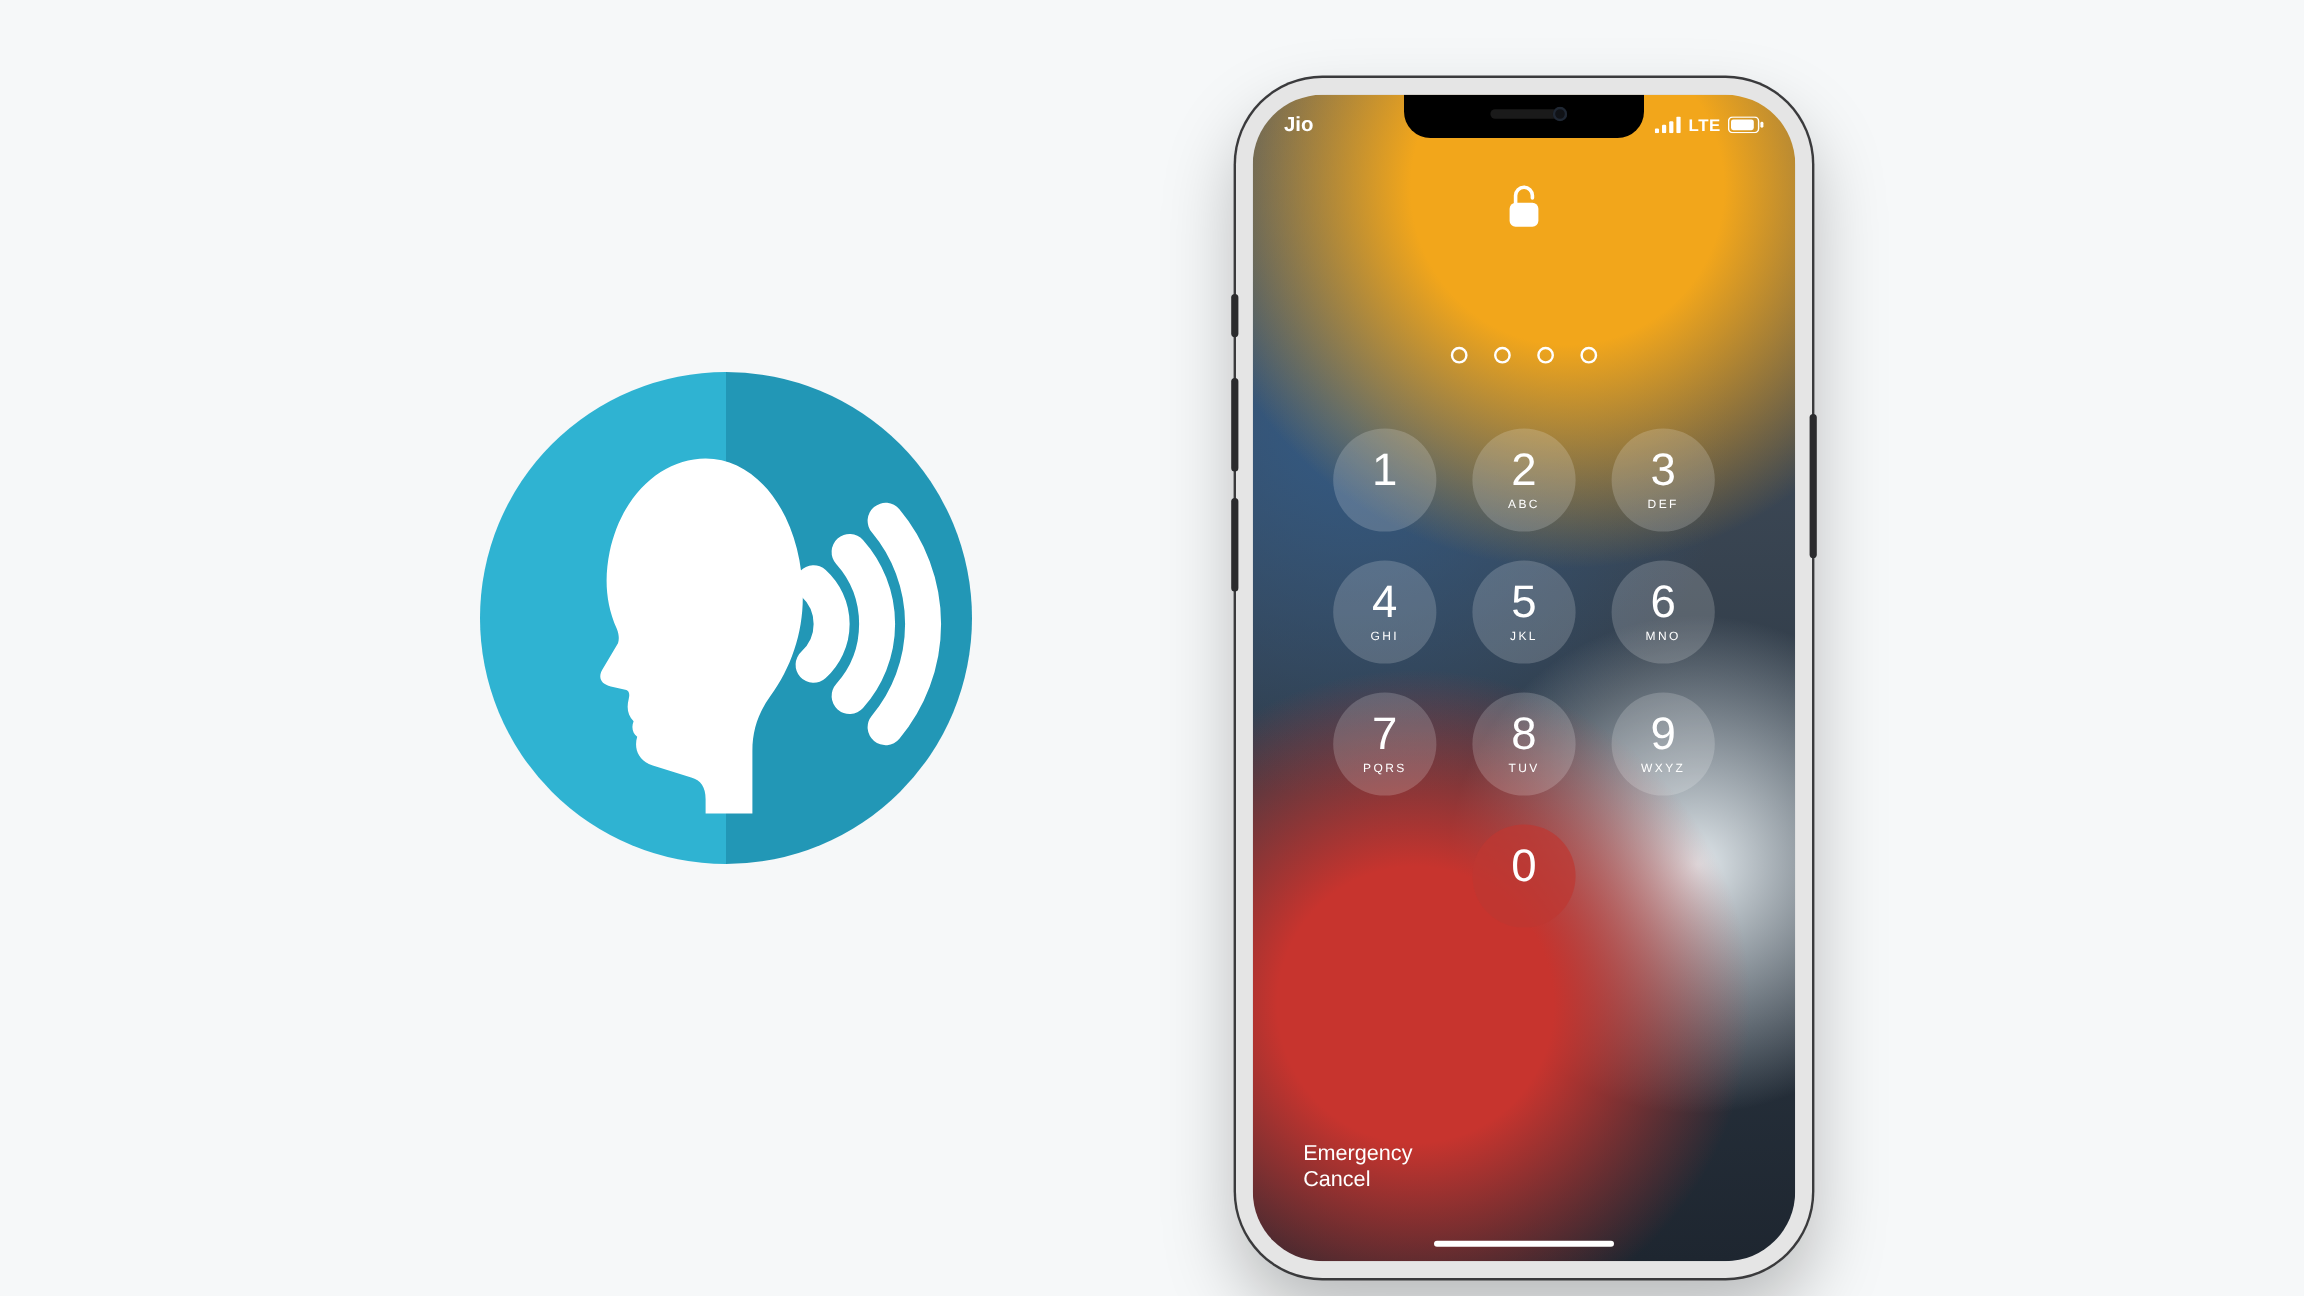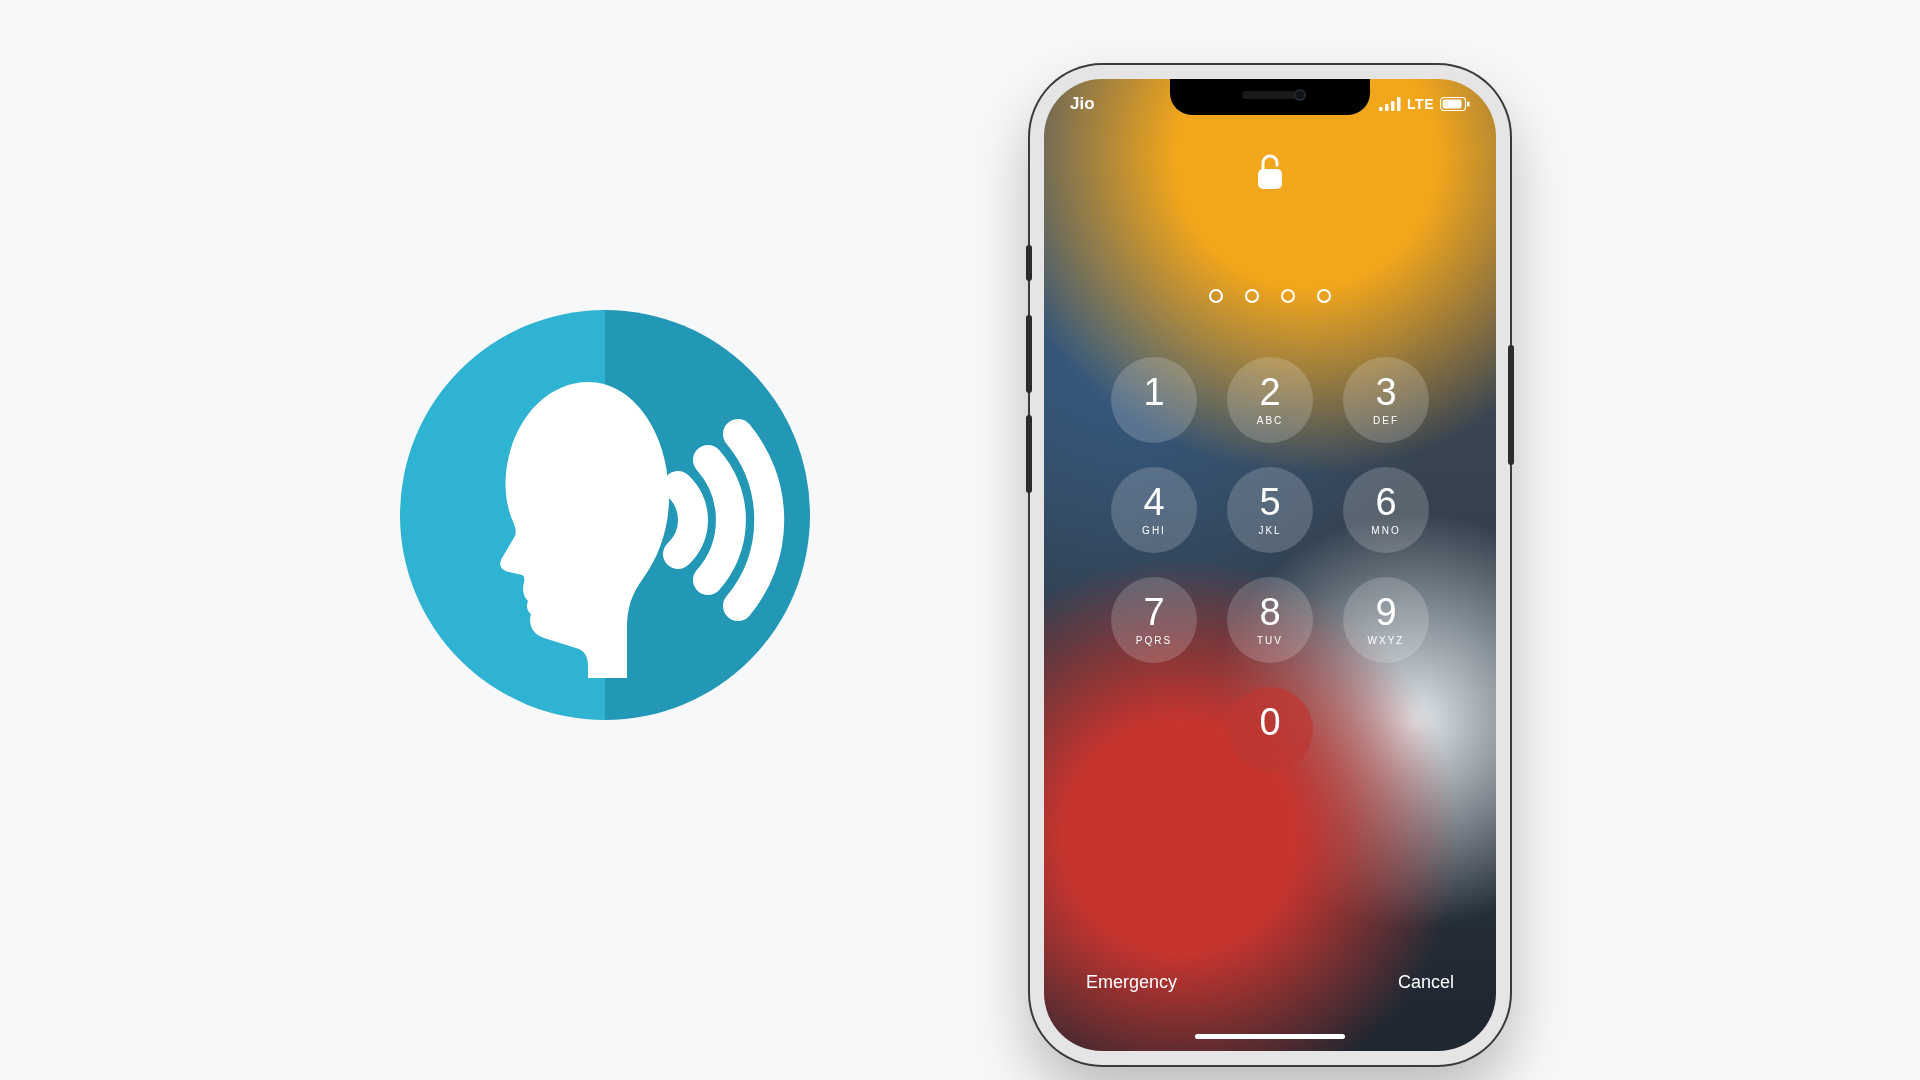"Emergency" .bottom-bar { flex-direction: none -> column }
